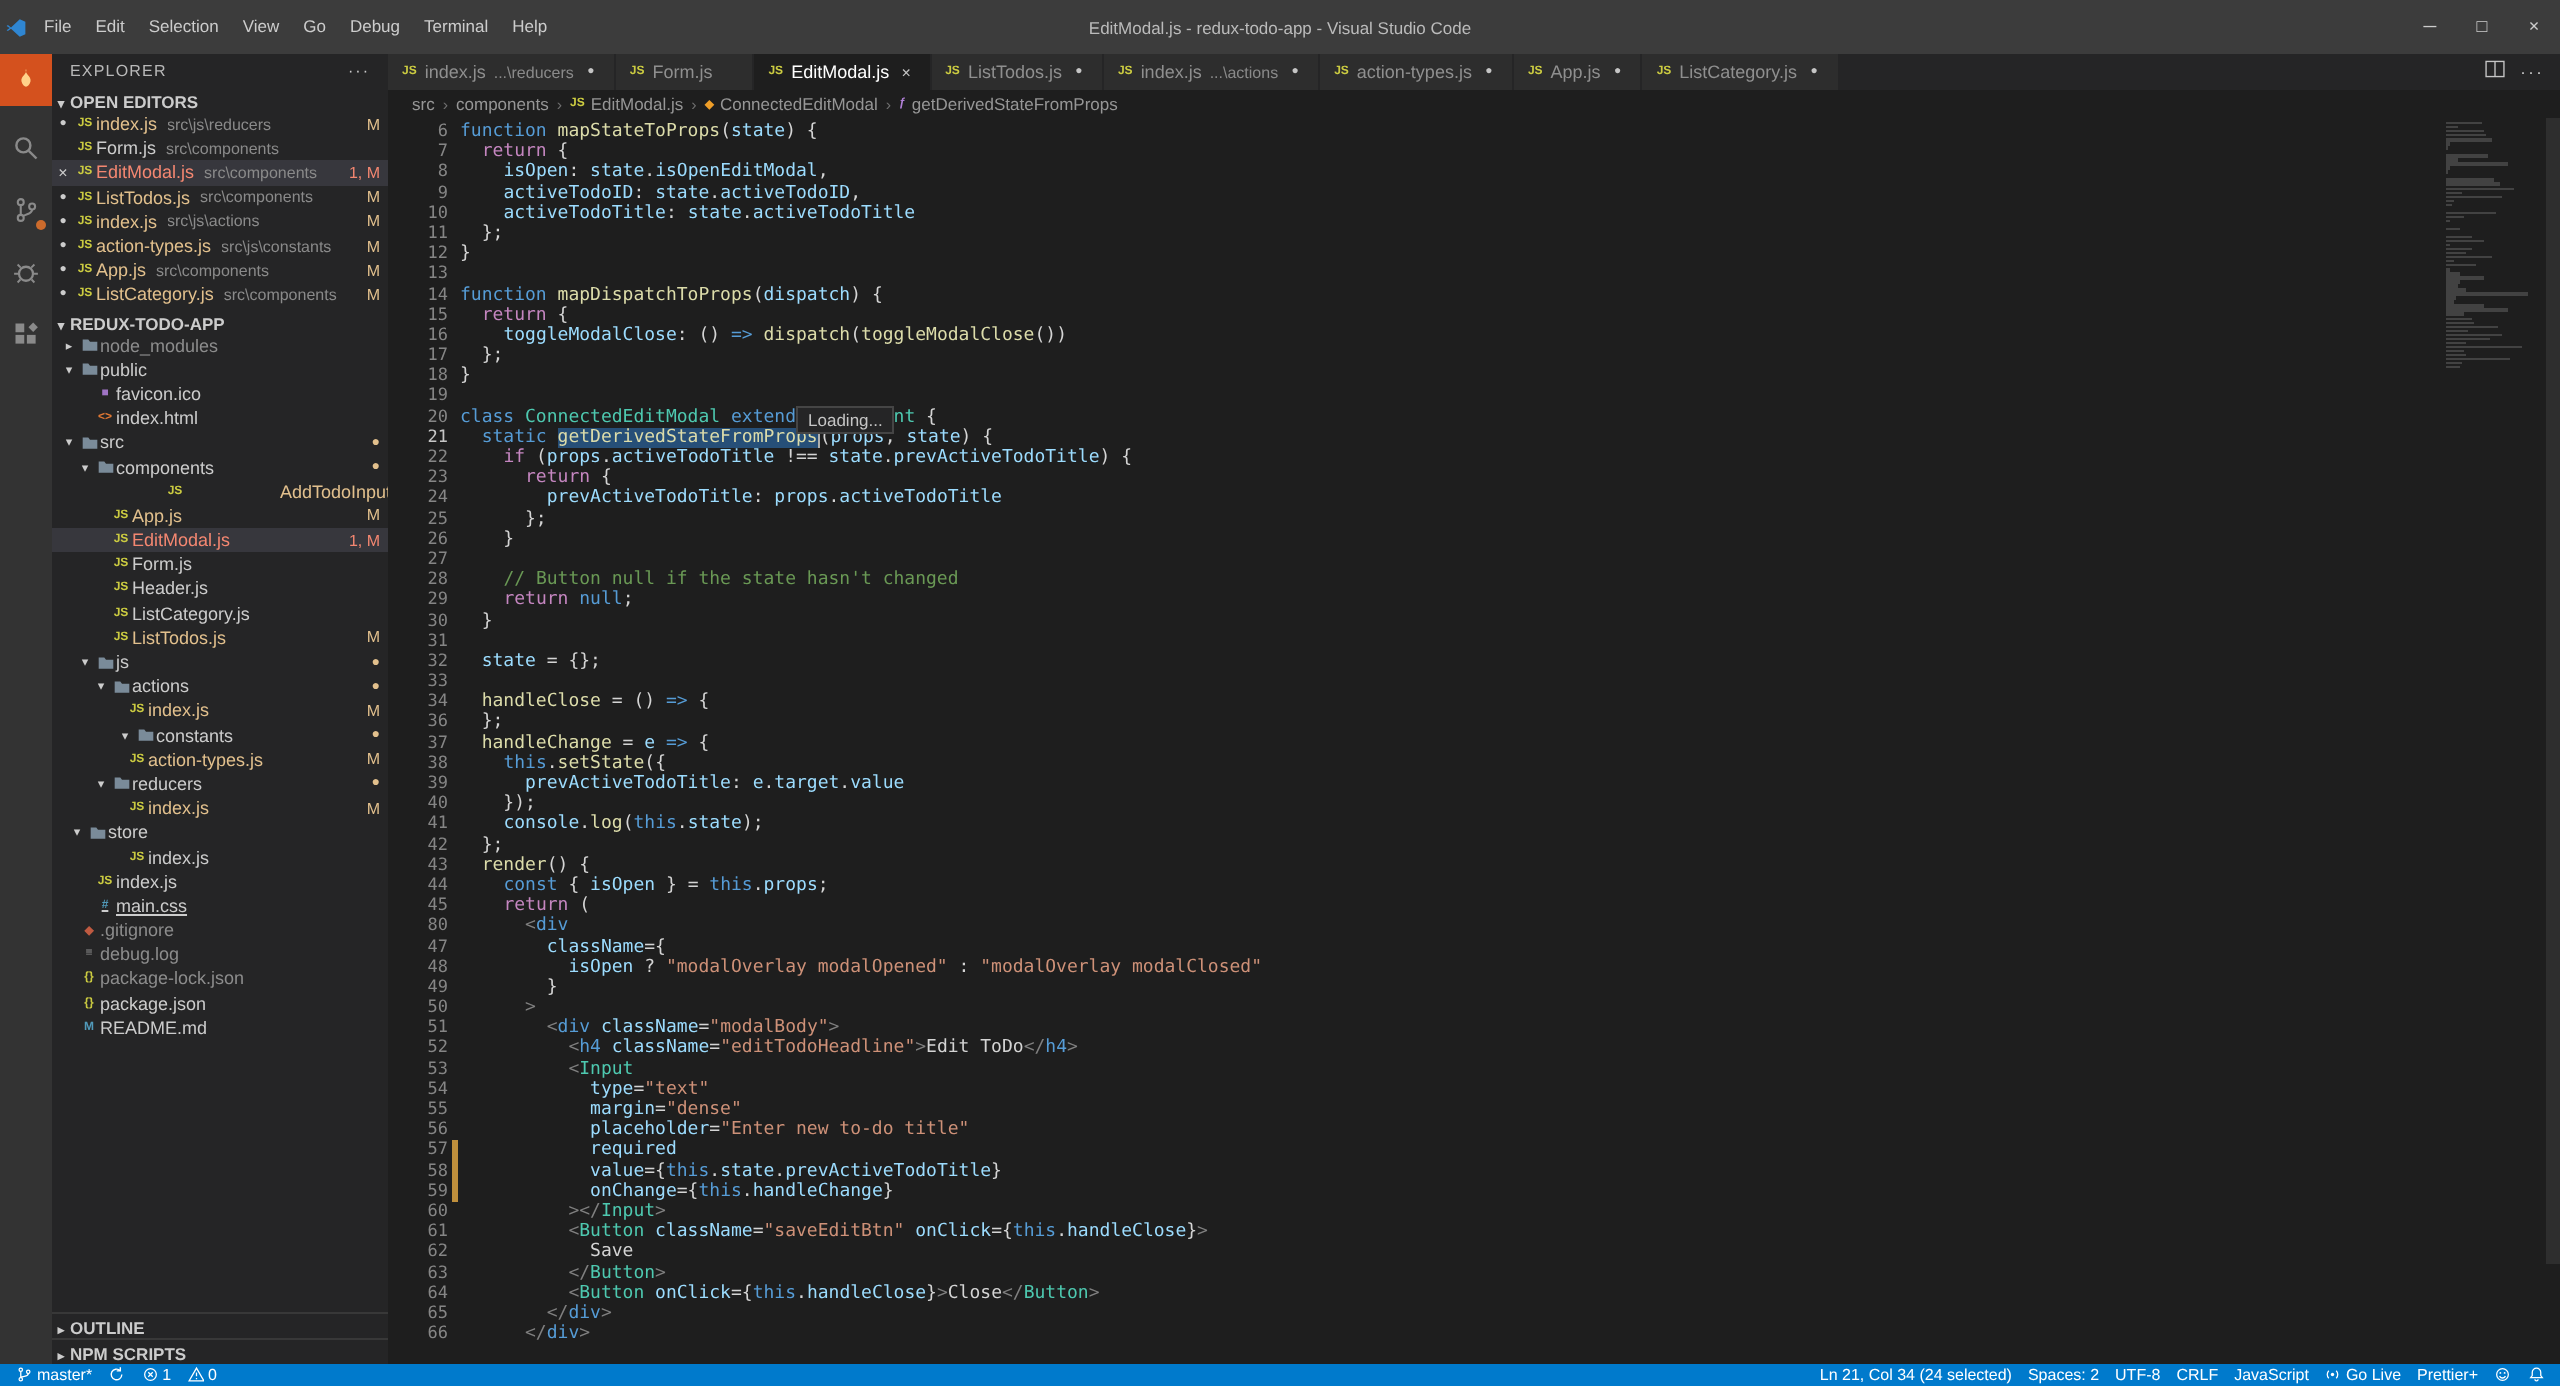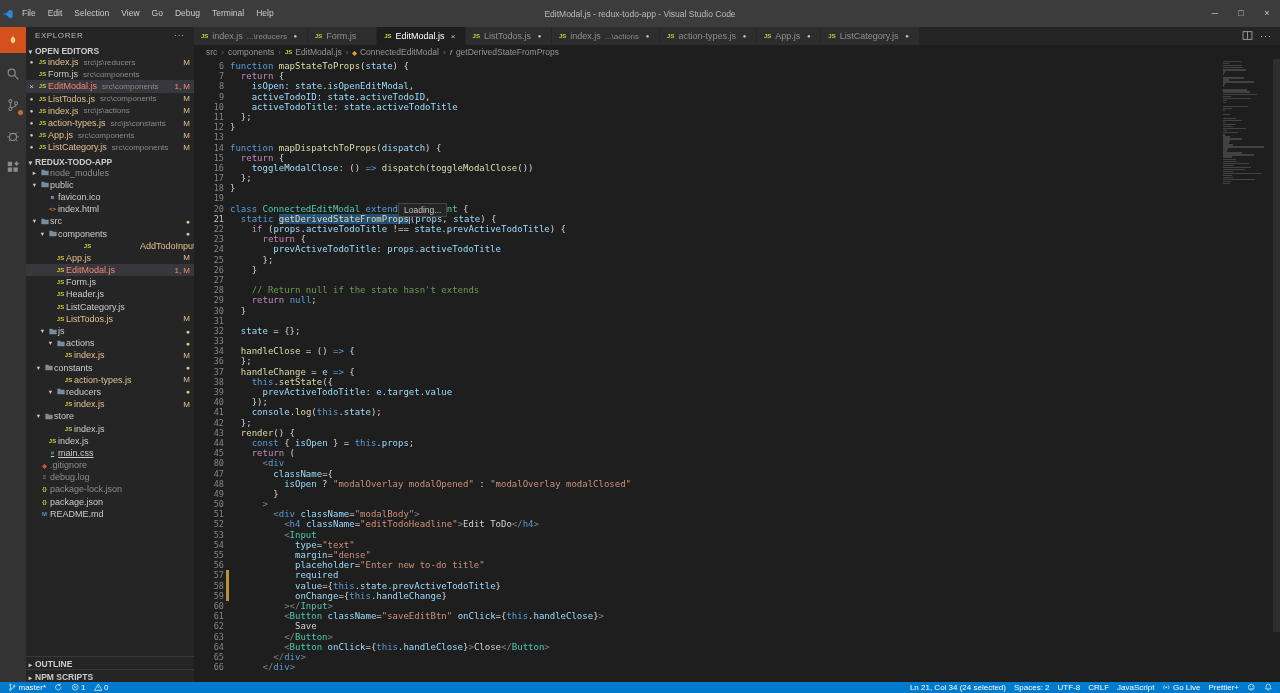"// Return null if the" span.tk-m { text: Return null if the state hasn't extends -> Button null if the state hasn't changed }
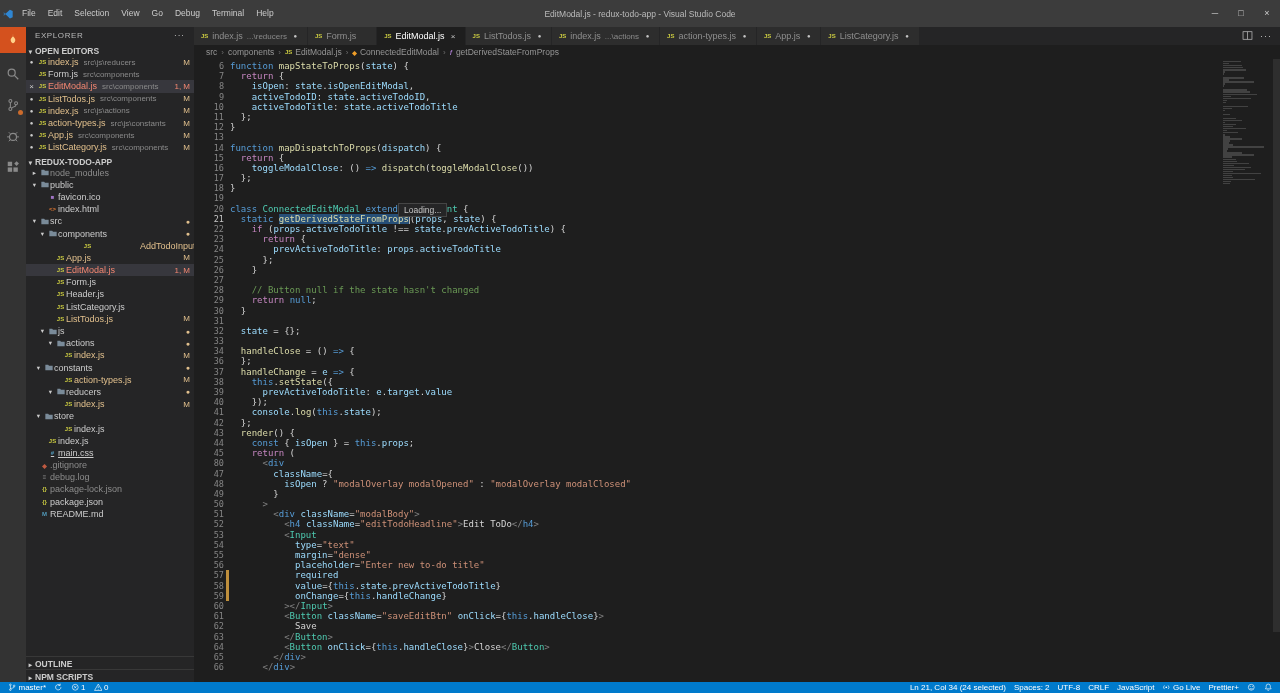"constants" div.row { padding-left: 8px -> 32px }
